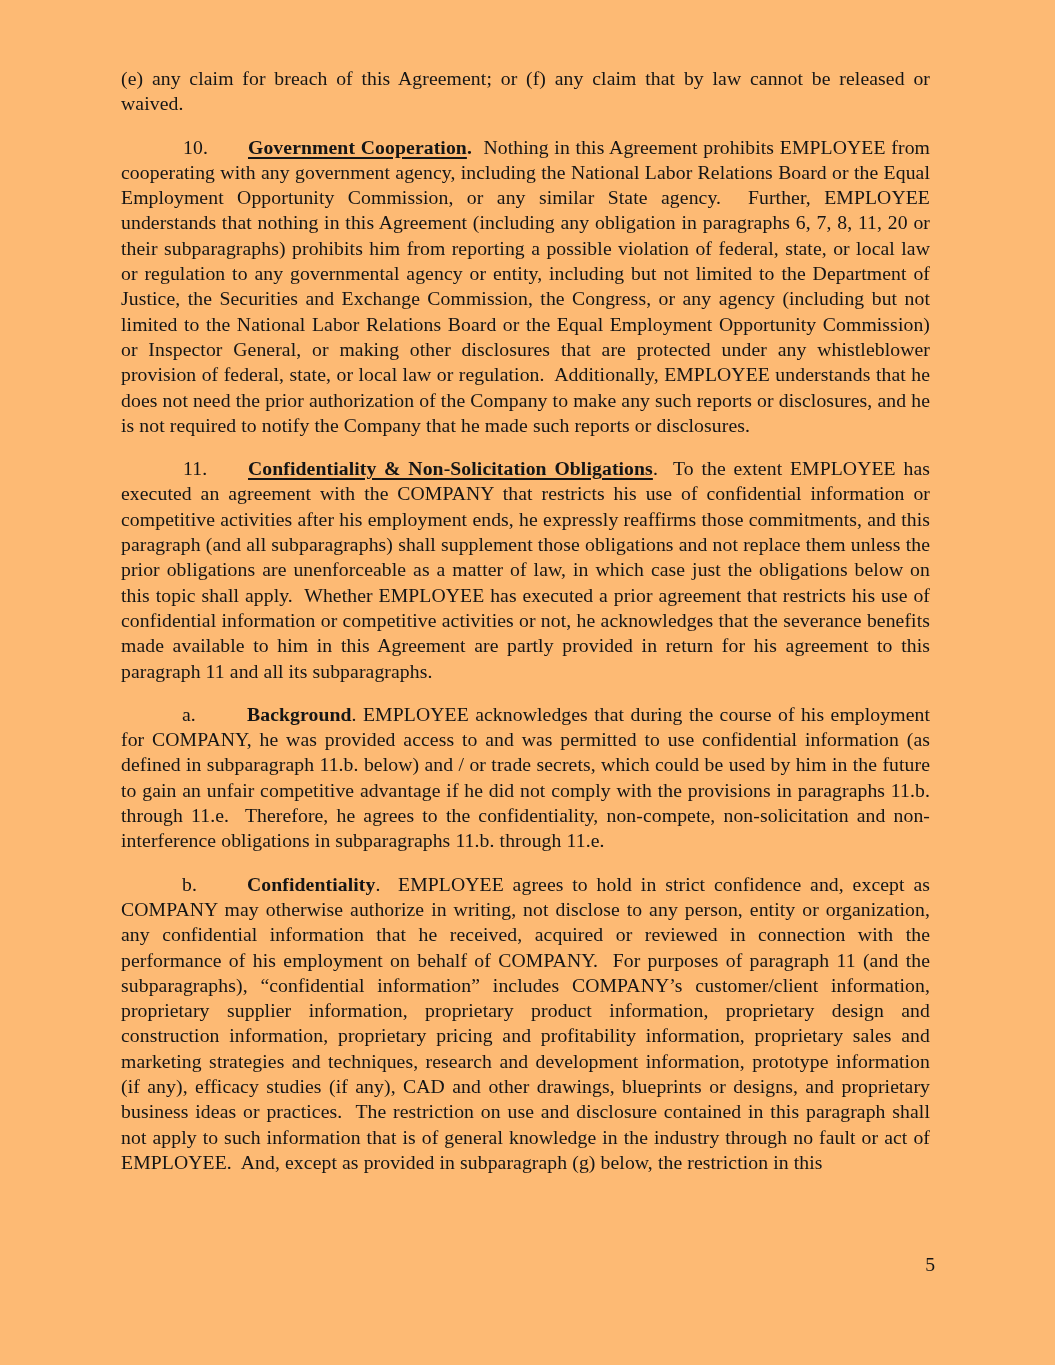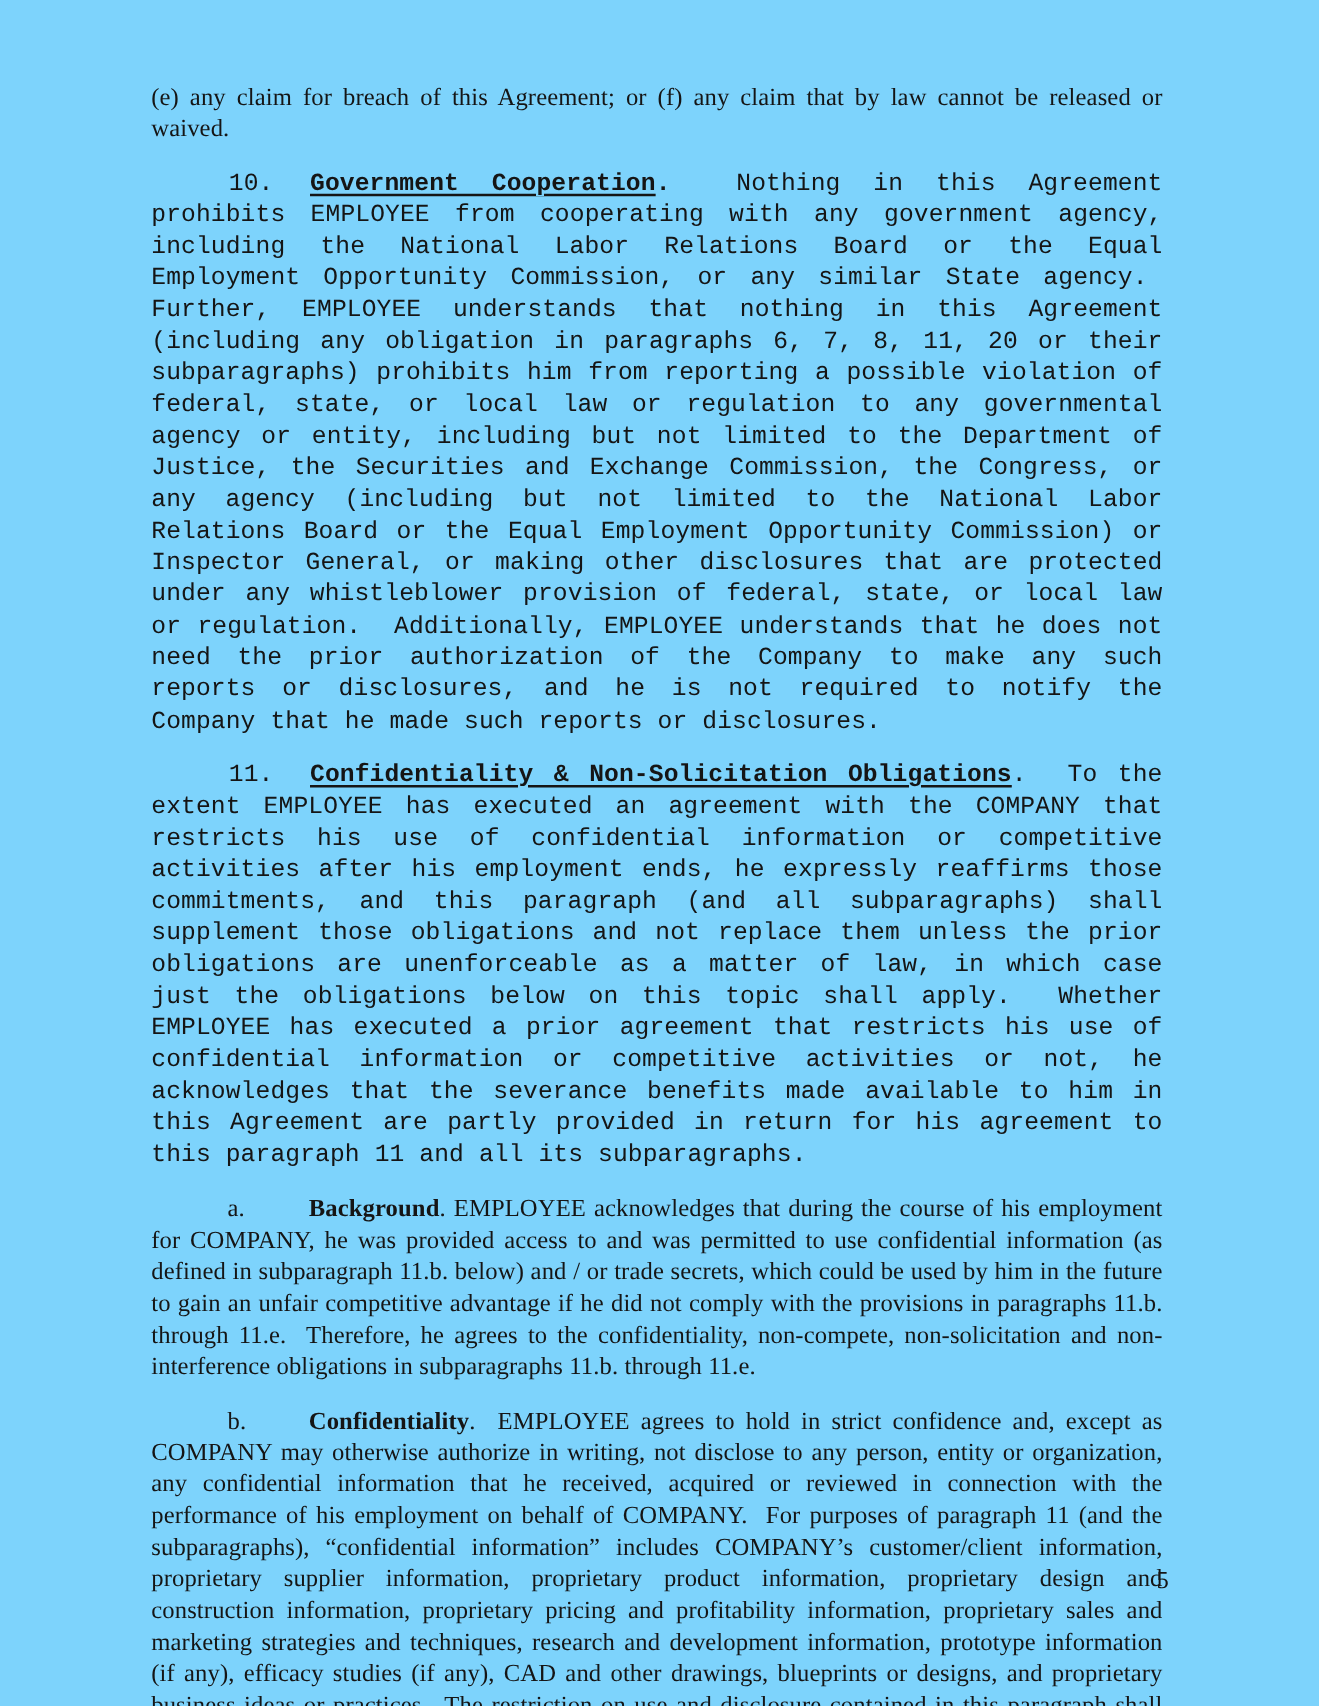"(e) any claim for breach" .page { background: #7dd3fc -> #fdba74 }
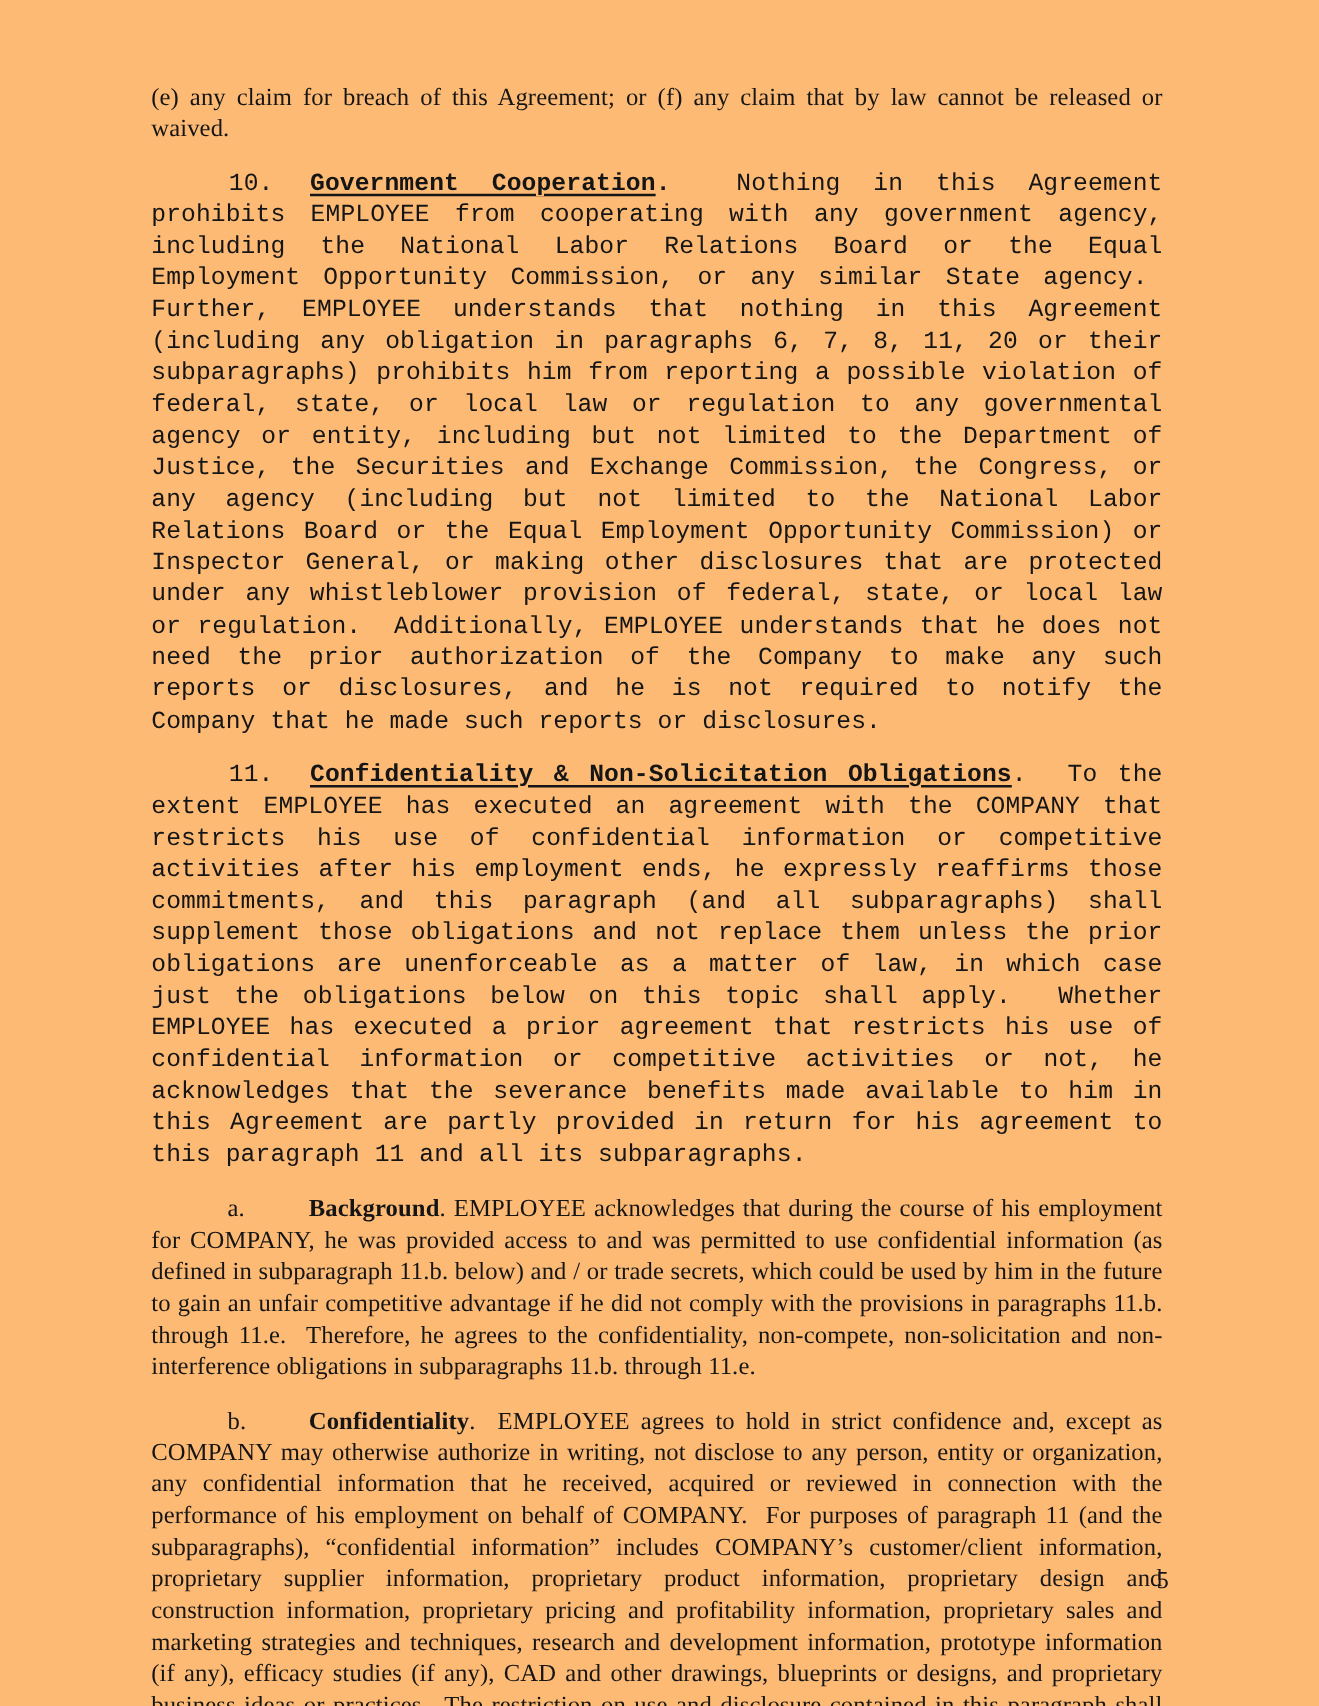"10. Government Cooperation. Nothing in" p.numbered { font-family: Liberation Mono, monospace -> none }
